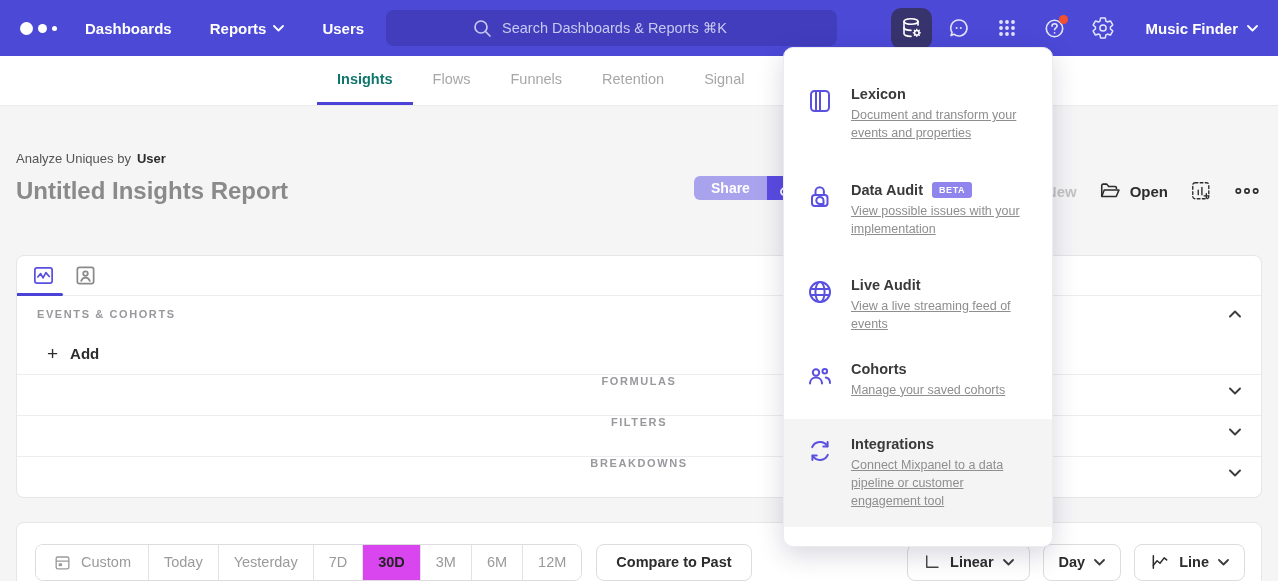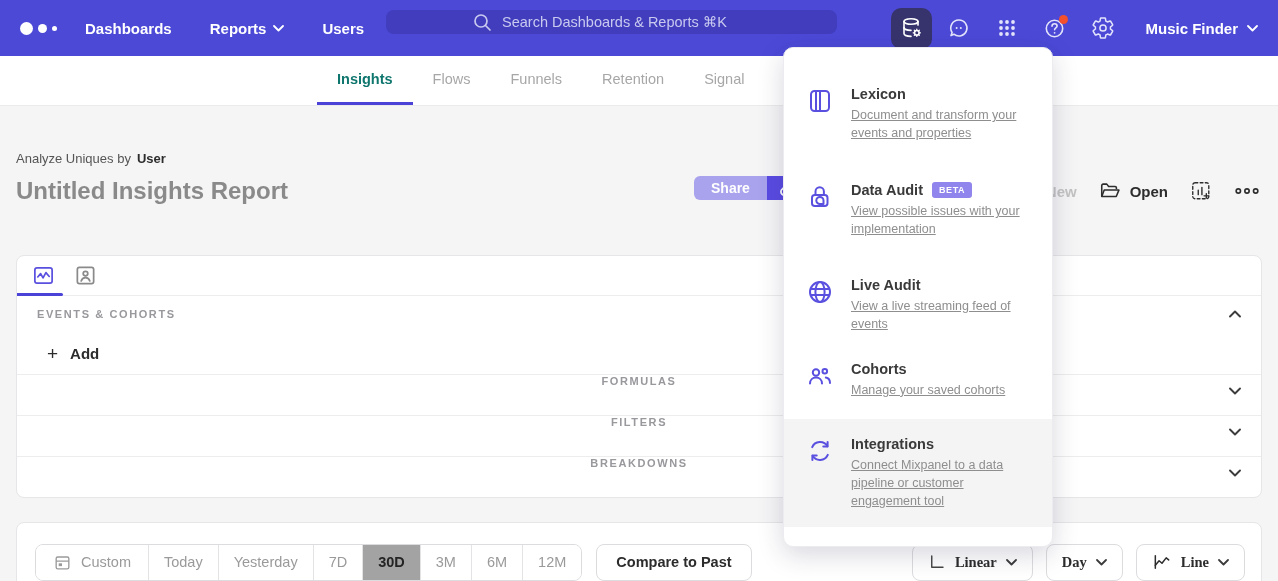"Search Dashboards & Reports ⌘K" .search-pill { height: 24px -> 36px }
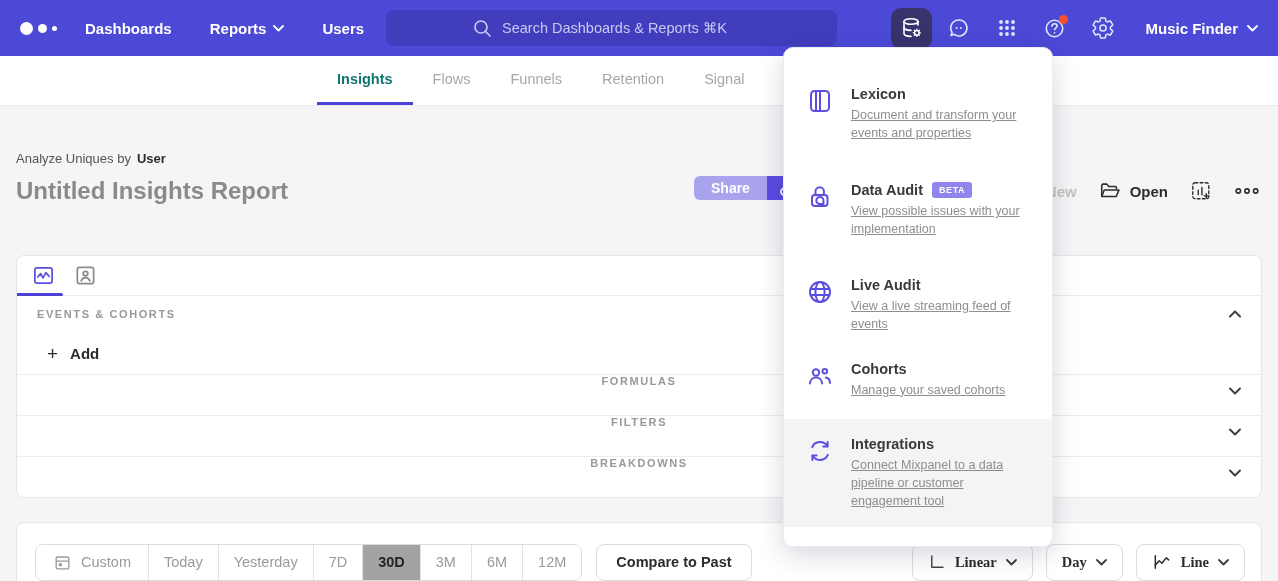"30D" .seg.selected { background: #a3a3a3 -> #d946ef }
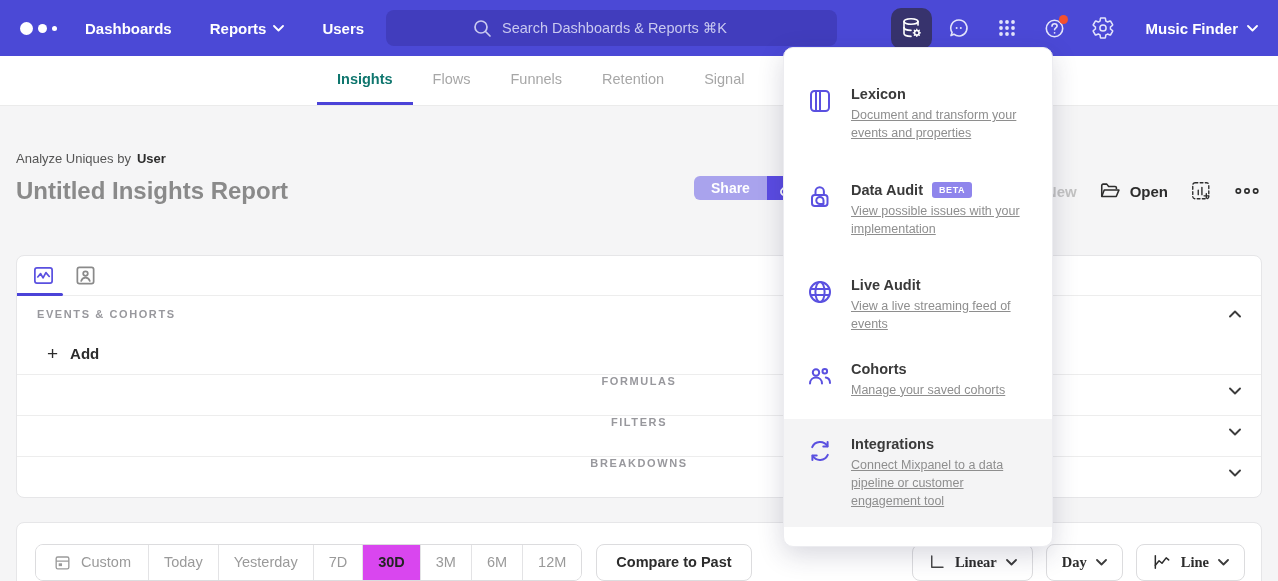"Linear" .tb-btn { font-family: Liberation Serif, serif -> Liberation Sans, sans-serif }
